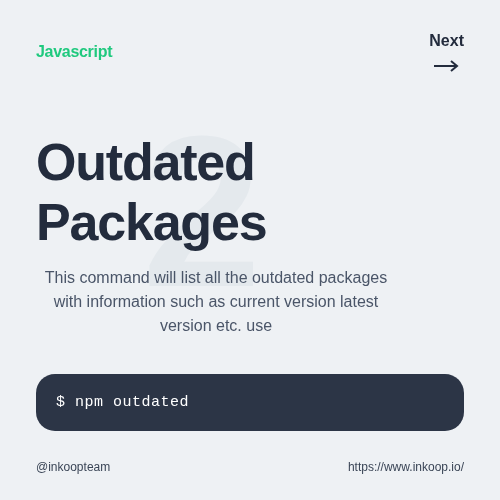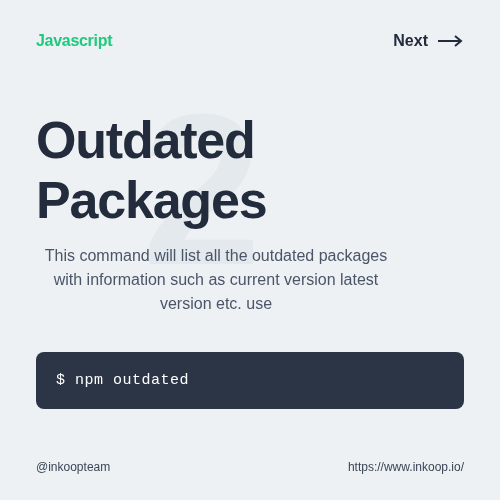"Next" .next-btn { flex-direction: none -> column }
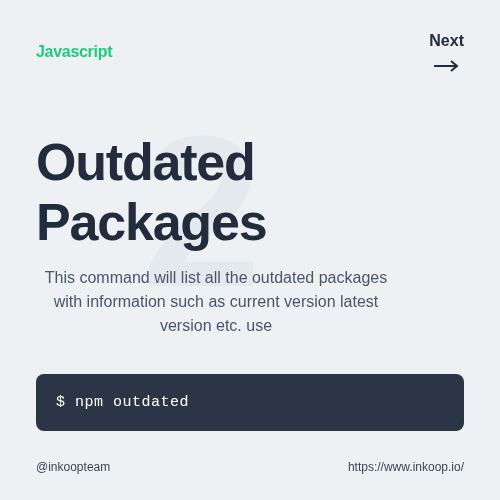"$ npm outdated" .code-block { border-radius: 8px -> 19px }
